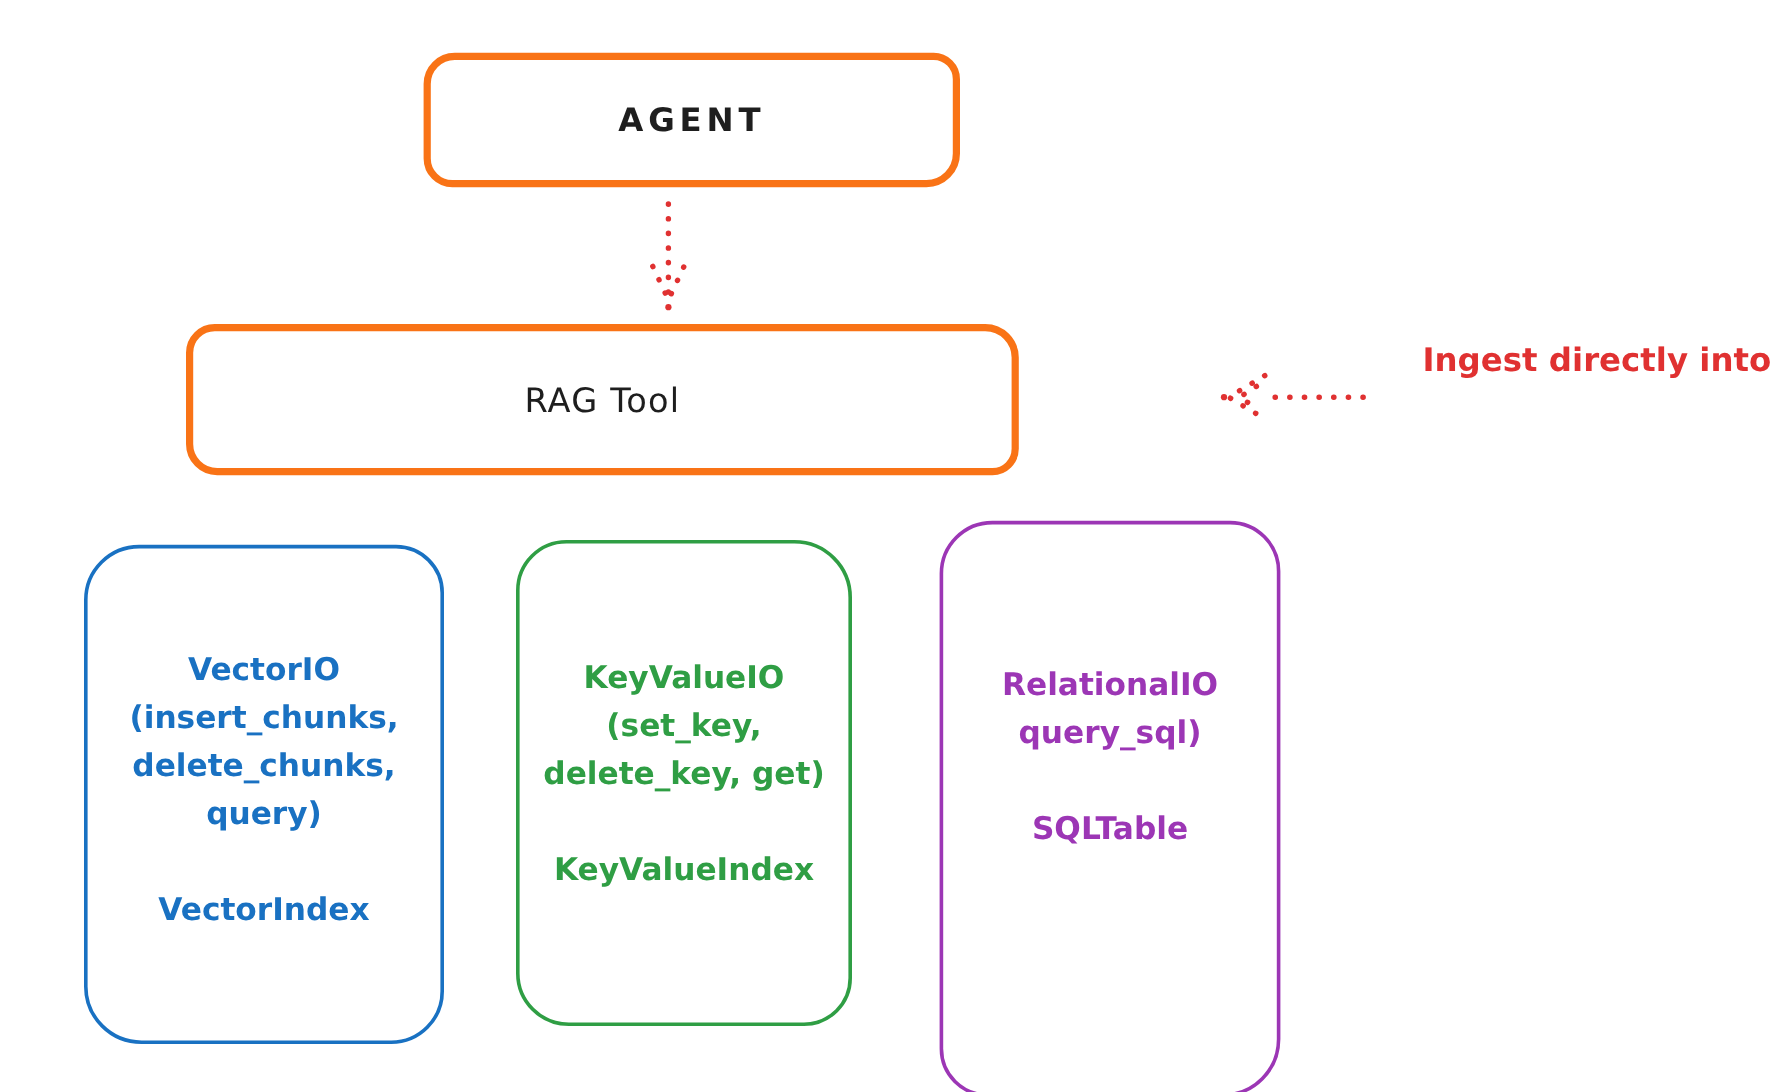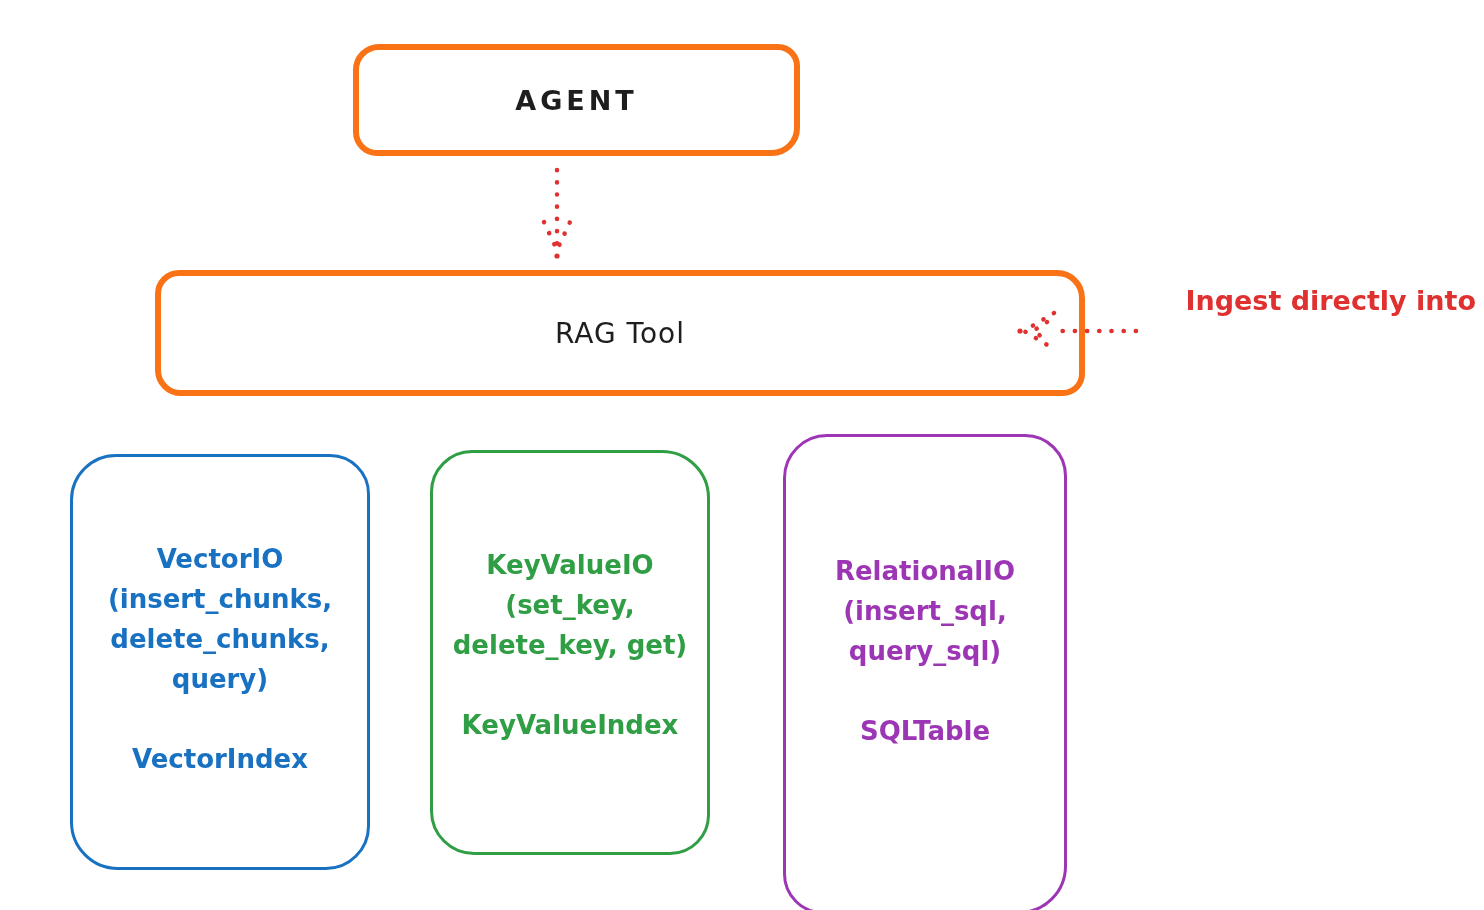"RAG Tool" .node-rag { width: 930px -> 694px }
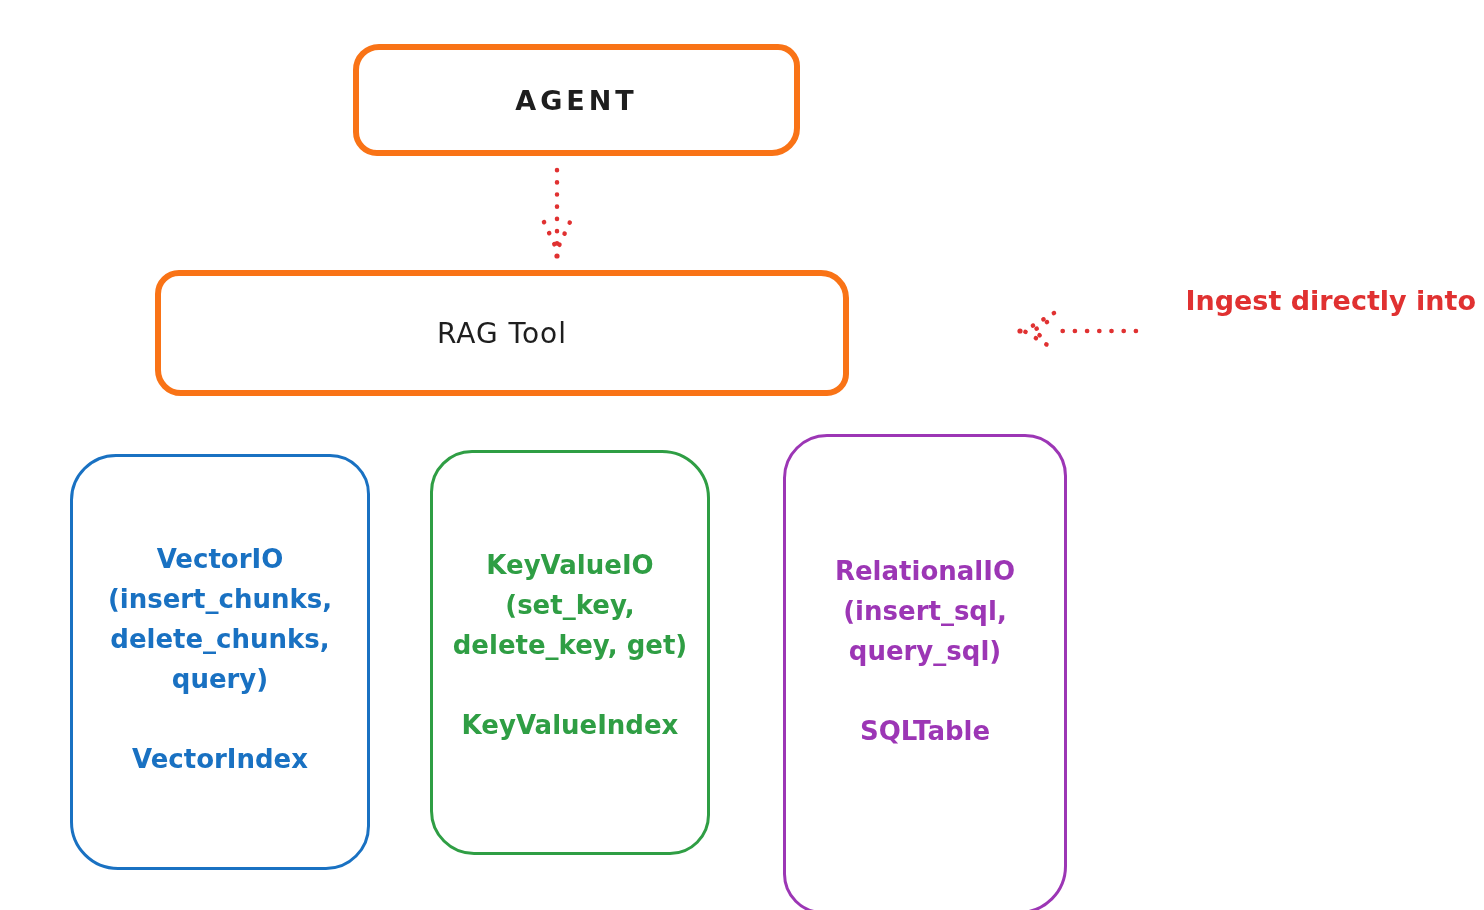"(insert_sql," div { html: <div>(insert_sql,</div> -> none }
